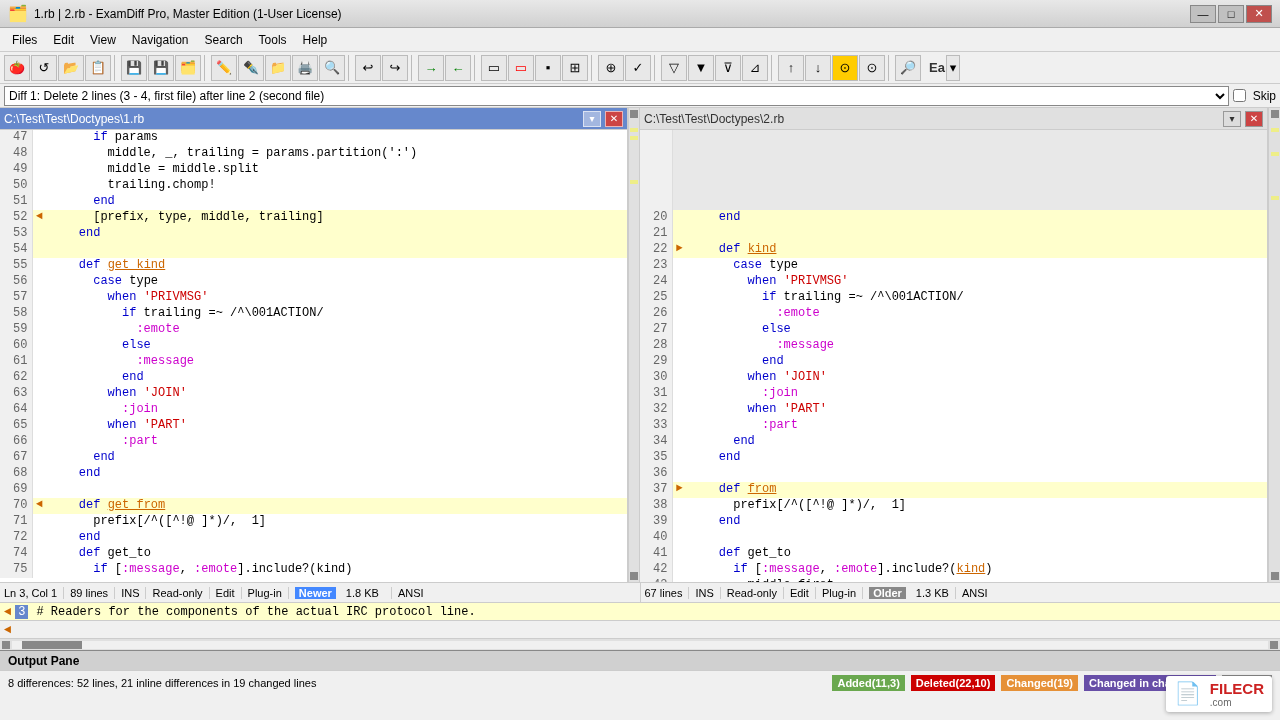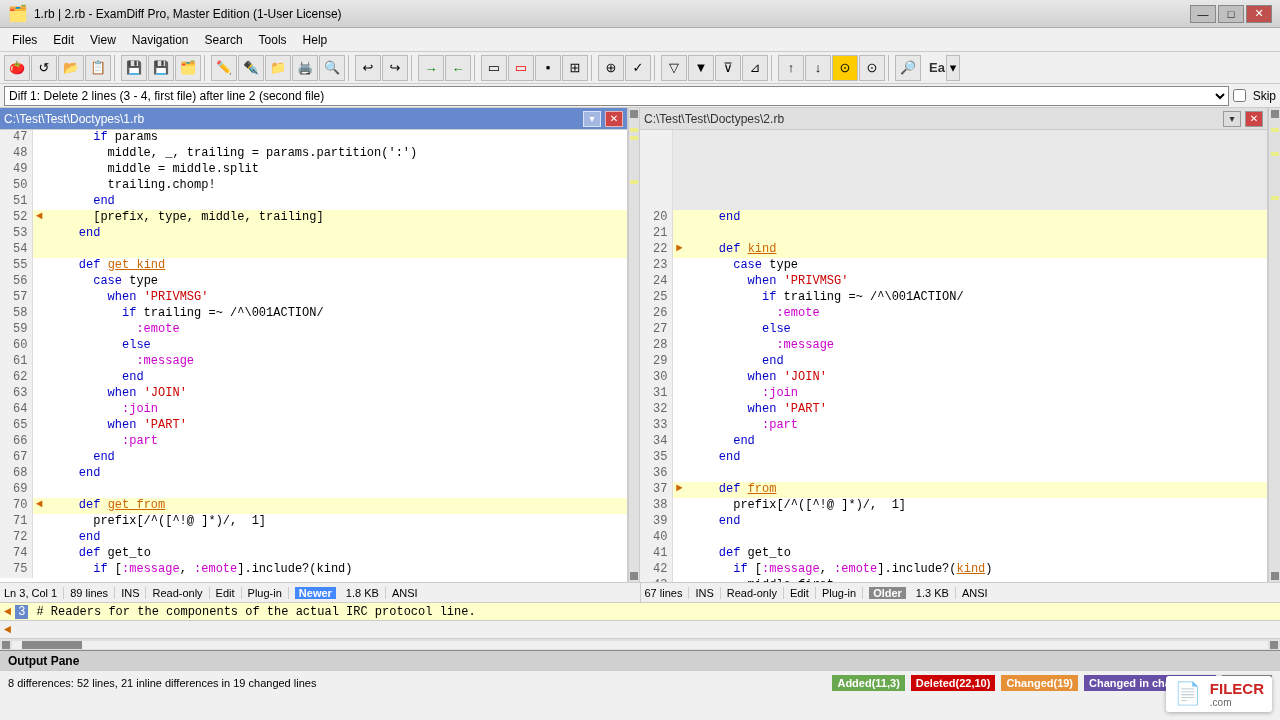"1.8 KB" span { padding-right: 6px -> 12px }
